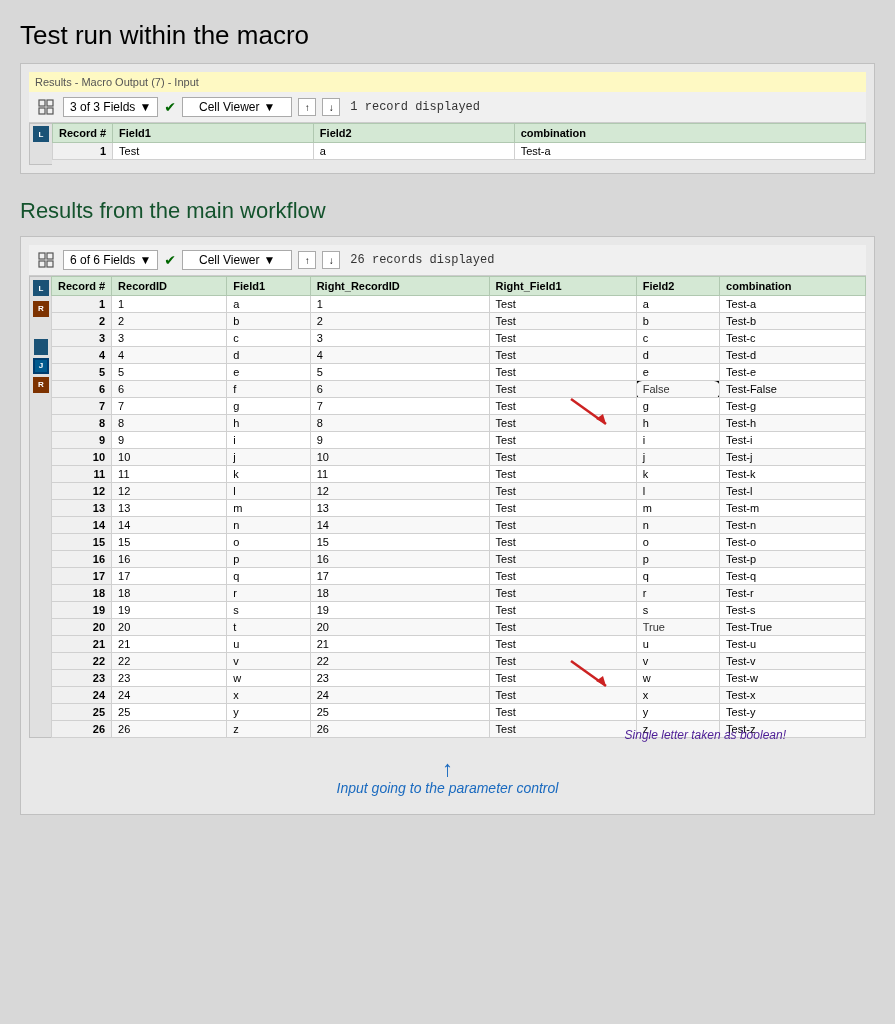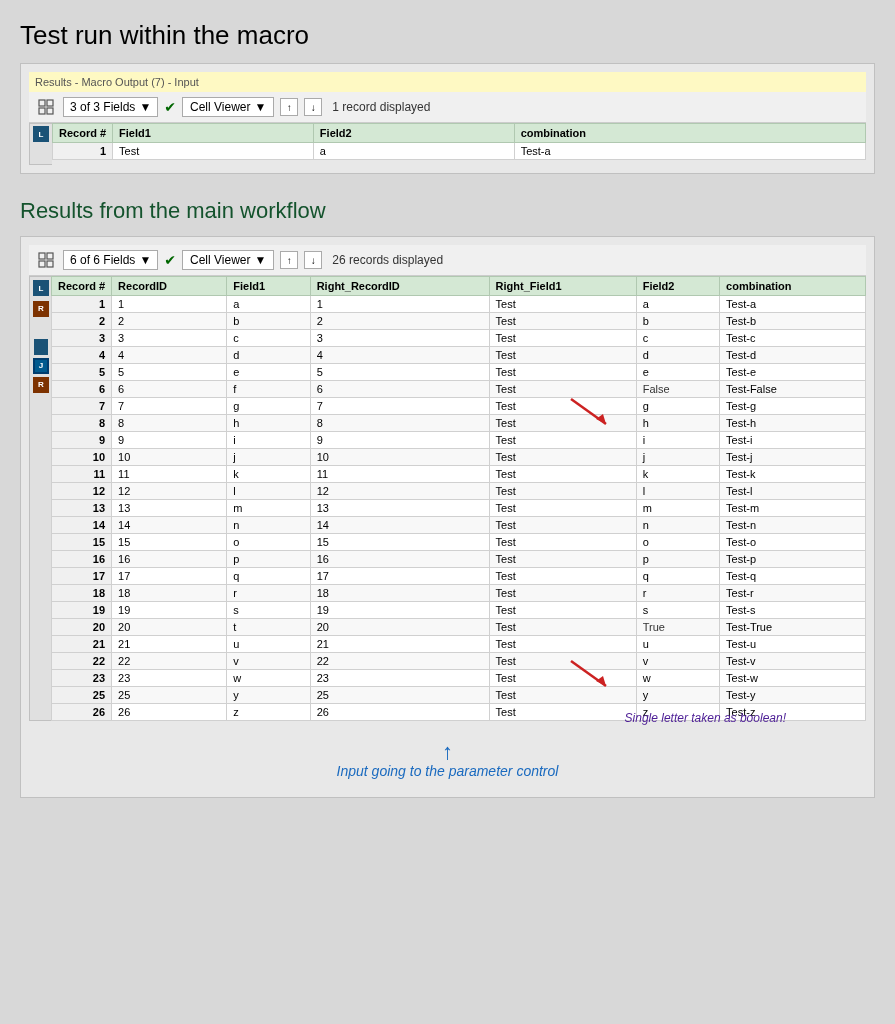"Cell Viewer" .viewer-btn { padding: 2px 7px -> 2px 16px }
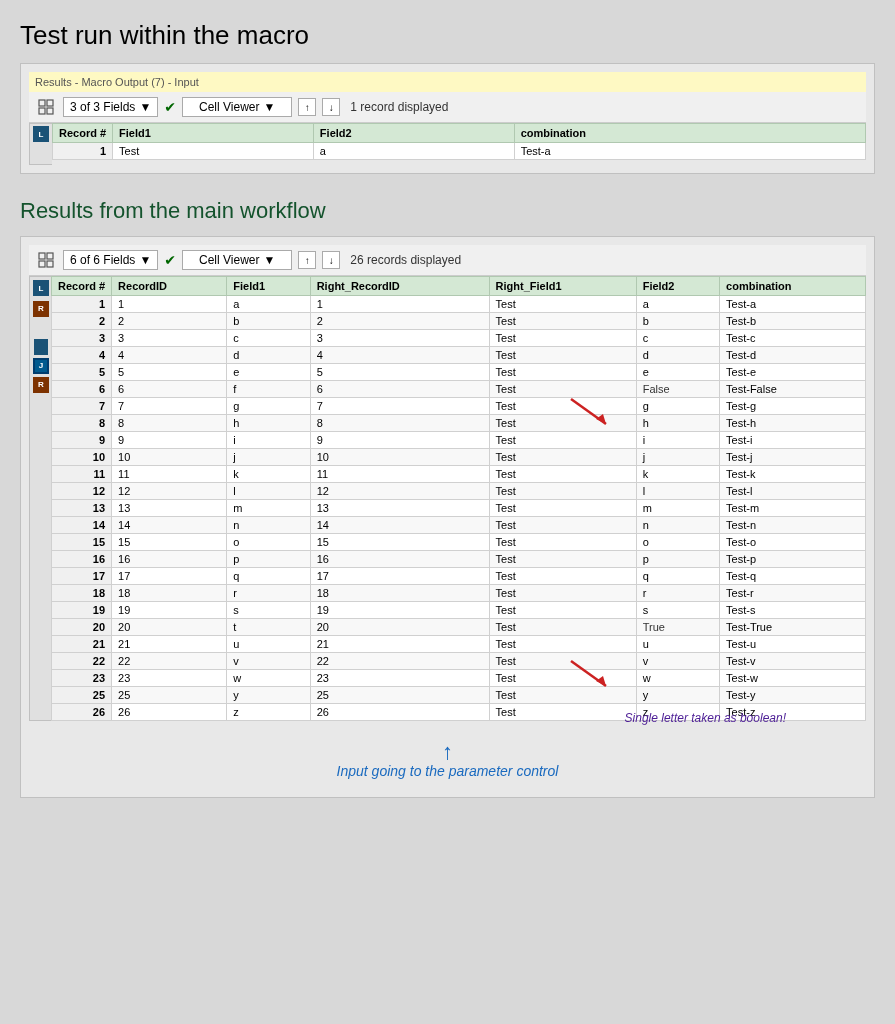"1 record displayed" .record-count { font-family: none -> Liberation Mono, monospace }
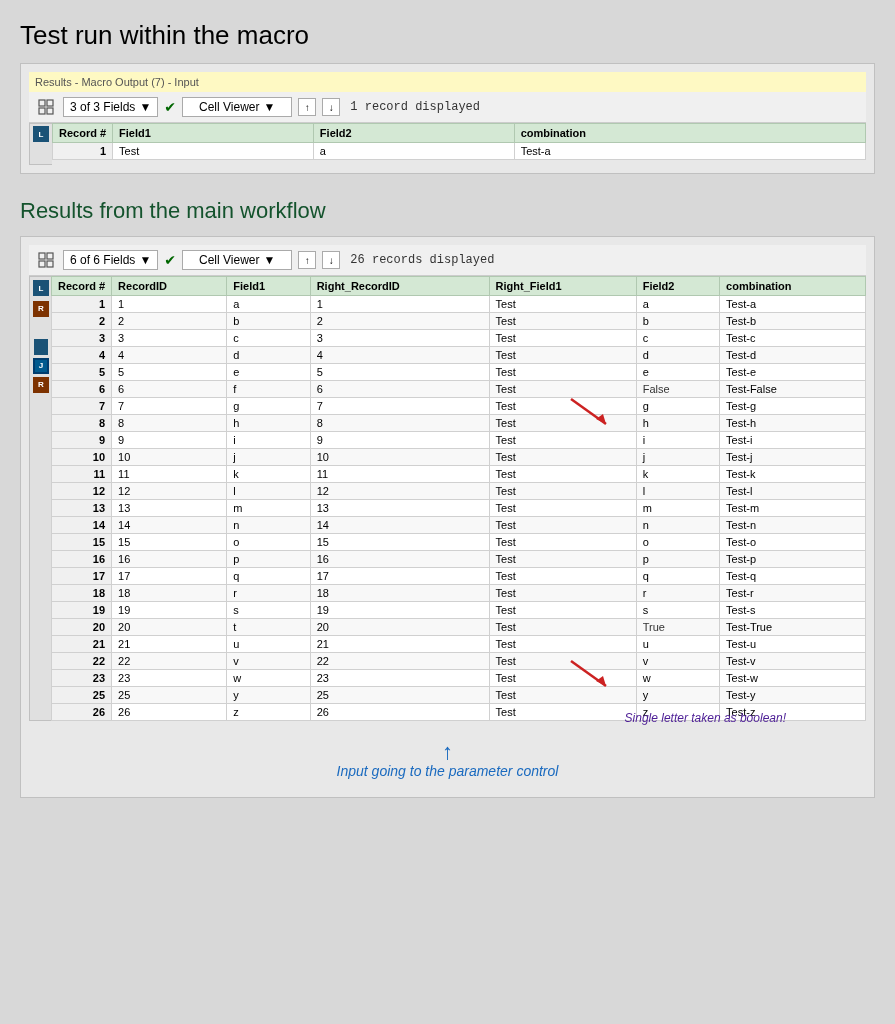"False" td { border-radius: none -> 6px }
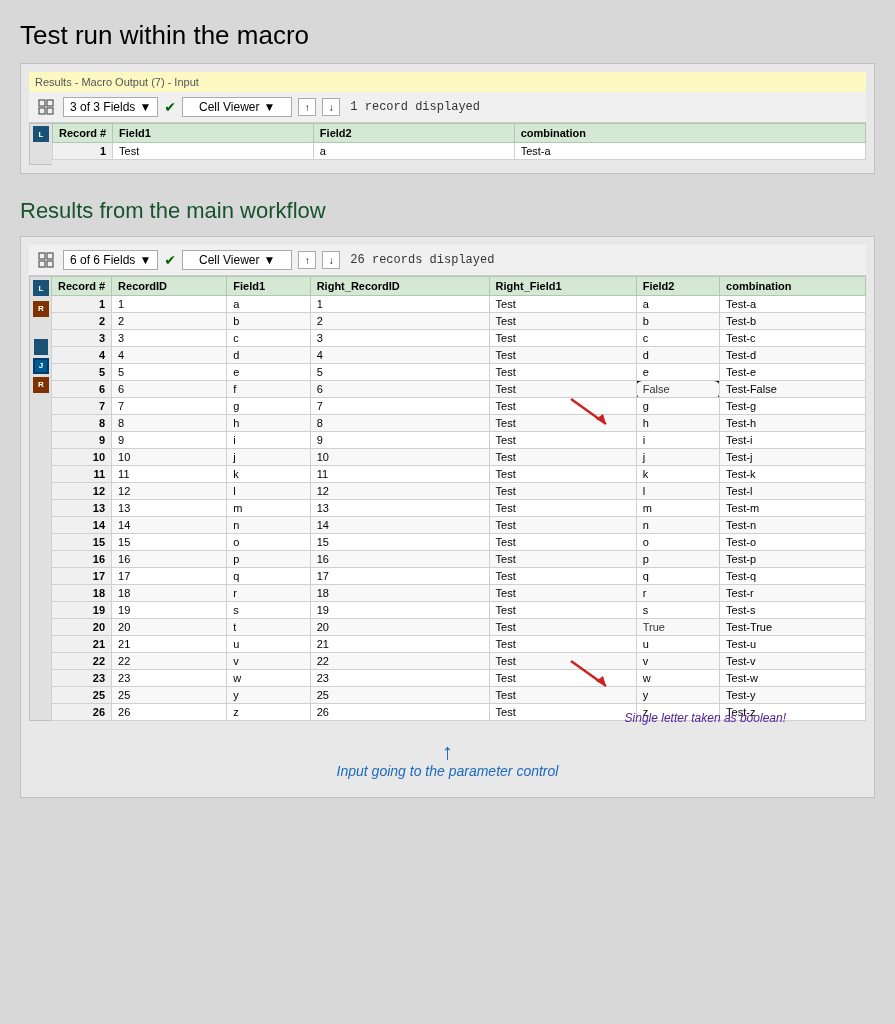"24" tr { html: none -> <tr> <td>24</td> <td>24</td> <td>x</td> <td>24</td> <td>Test</td> <td>x</td> <td>Test-x</td> </tr> }
